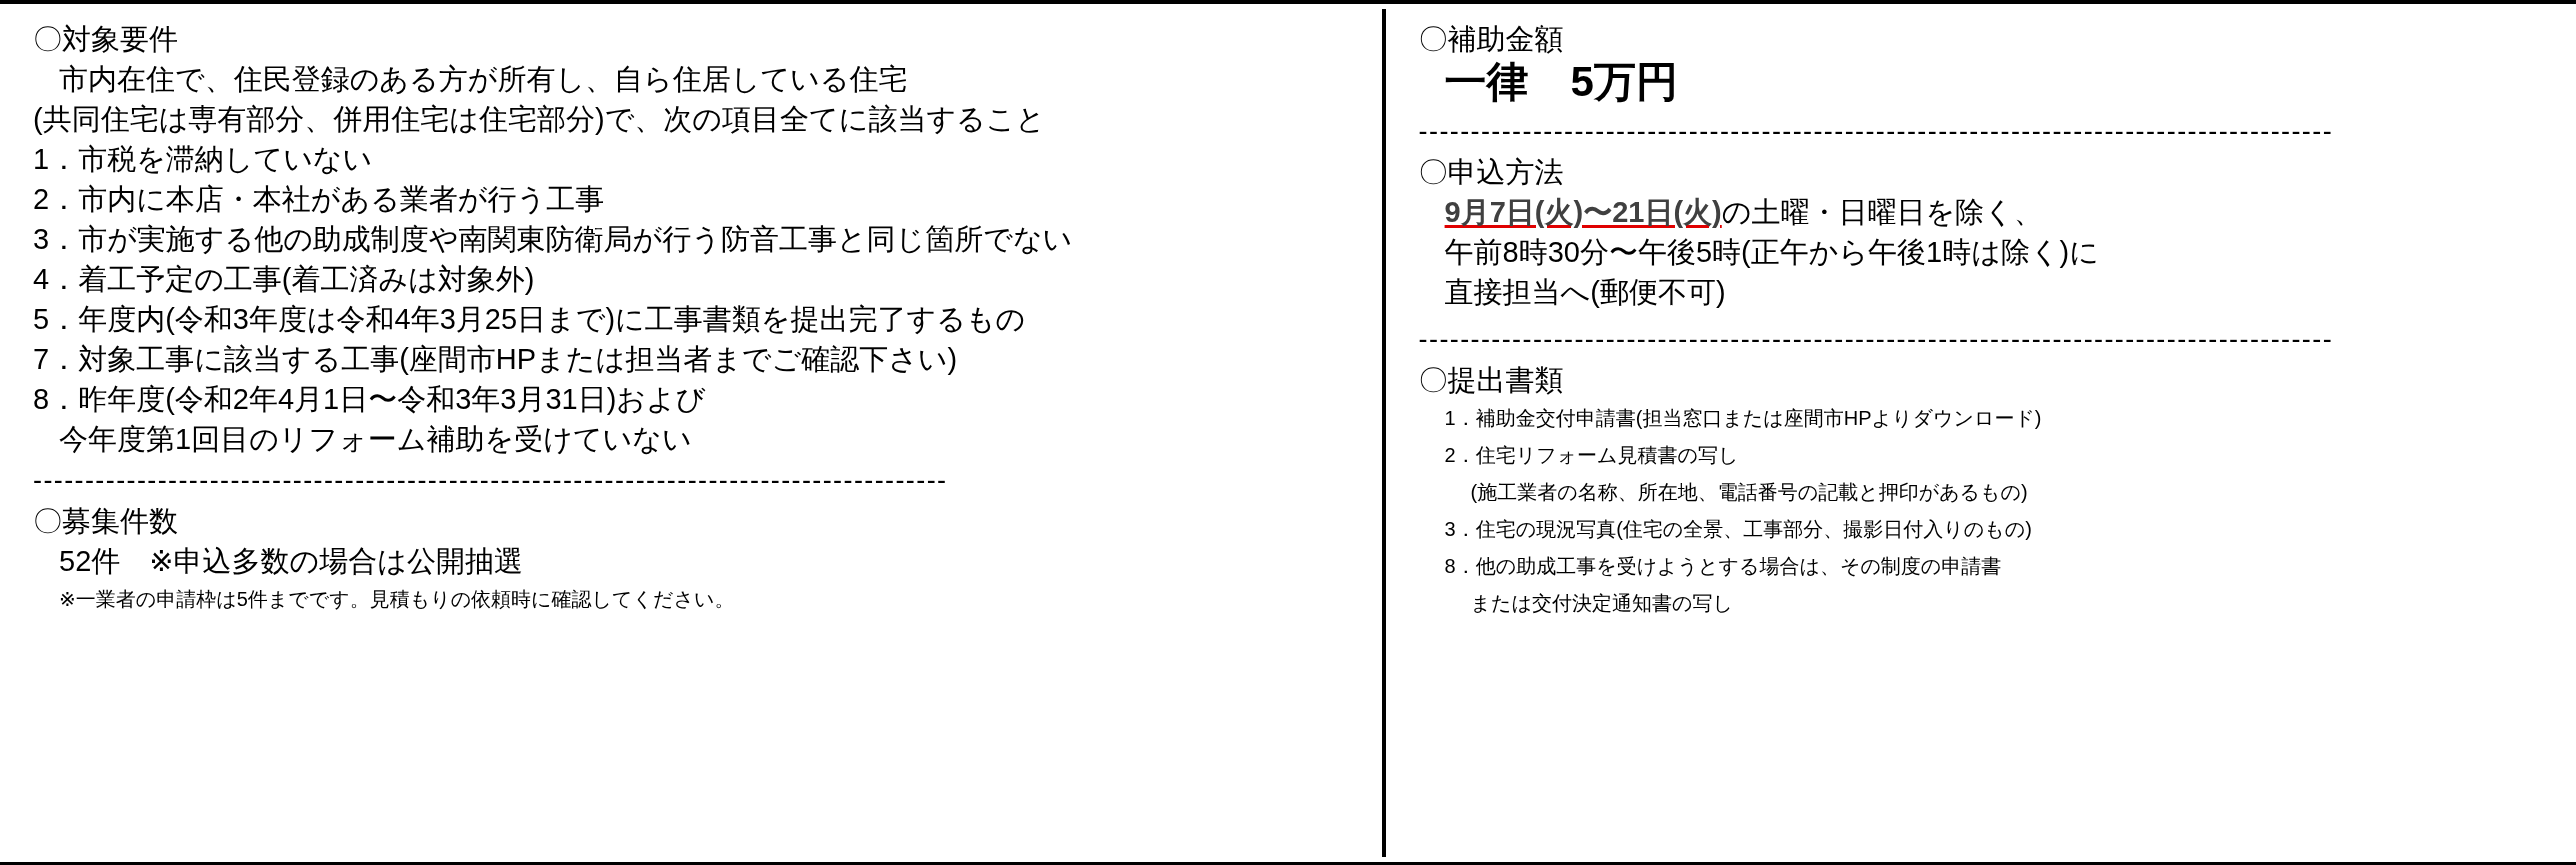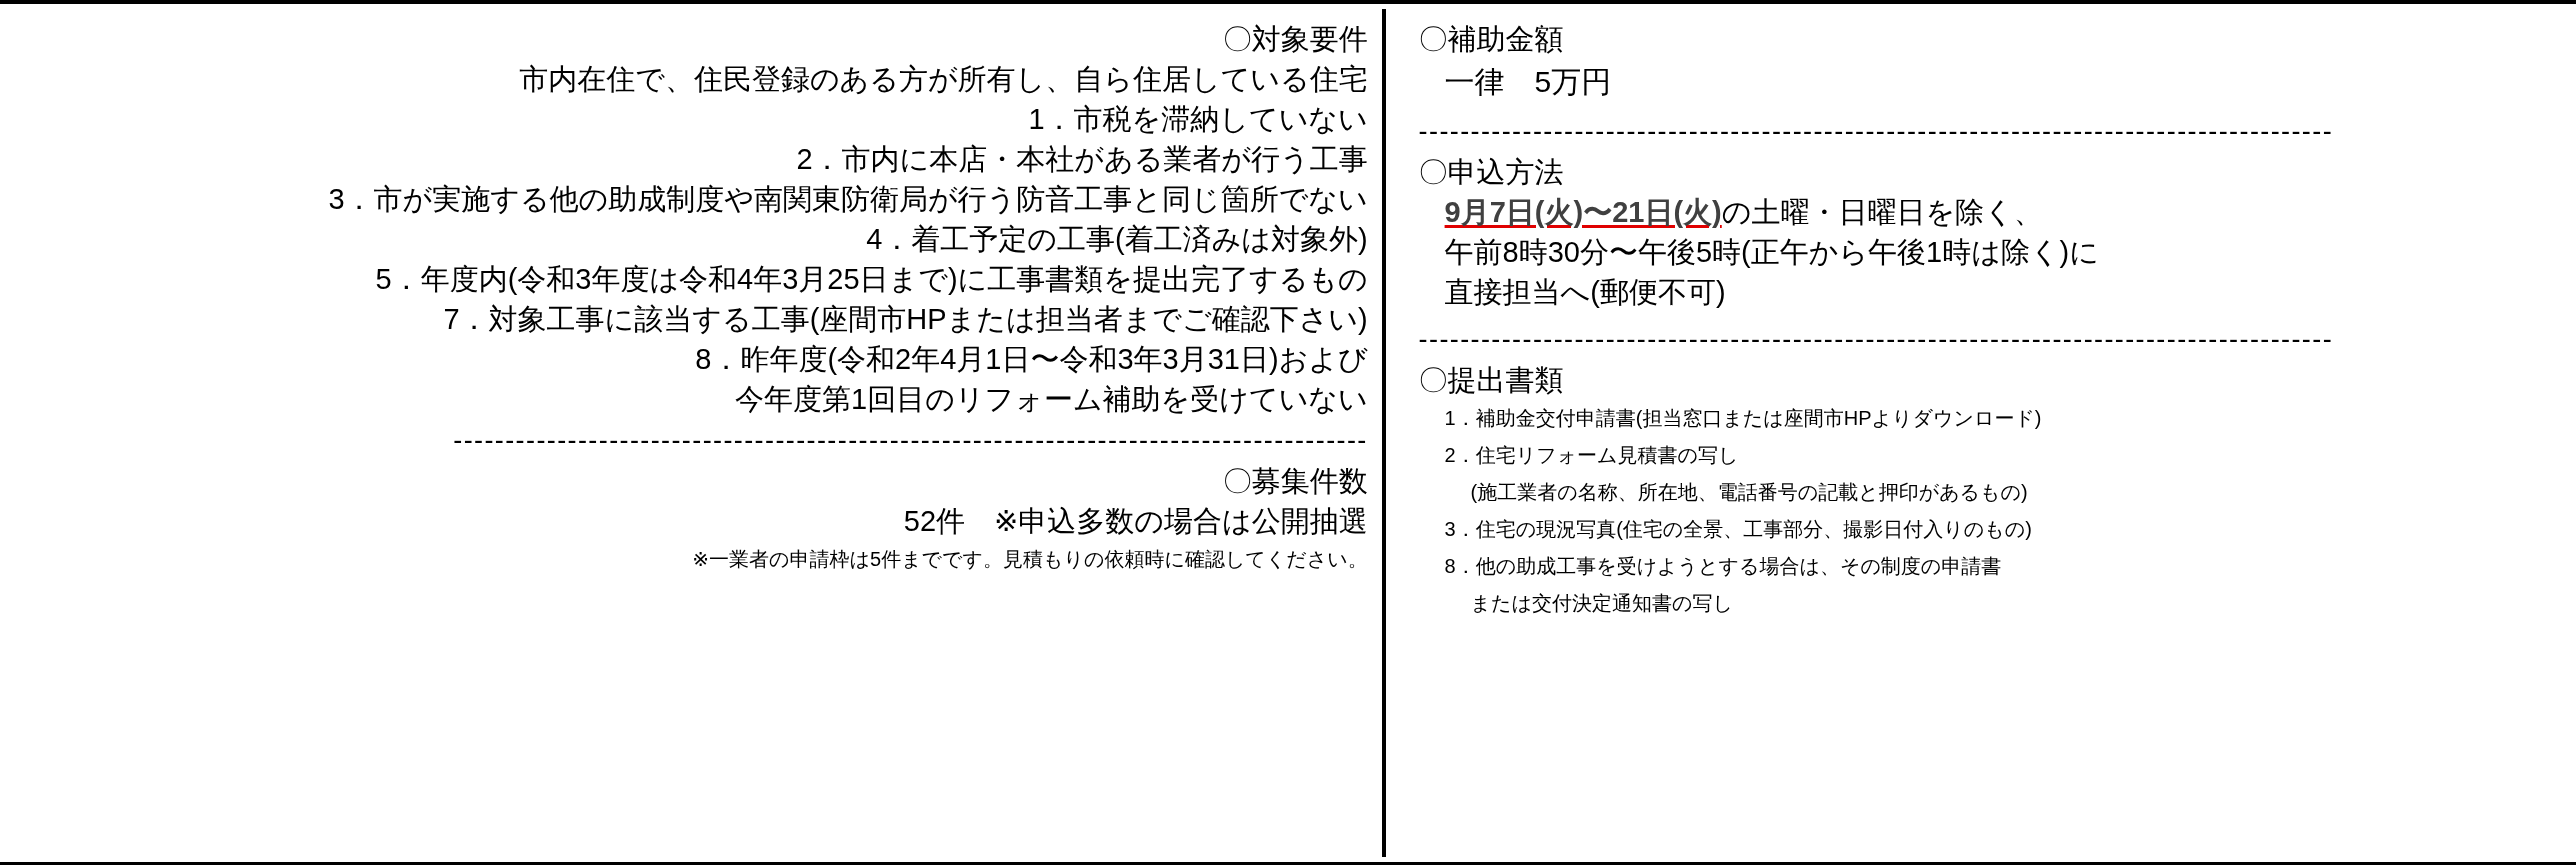"〇対象要件" .col-left { text-align: right -> none }
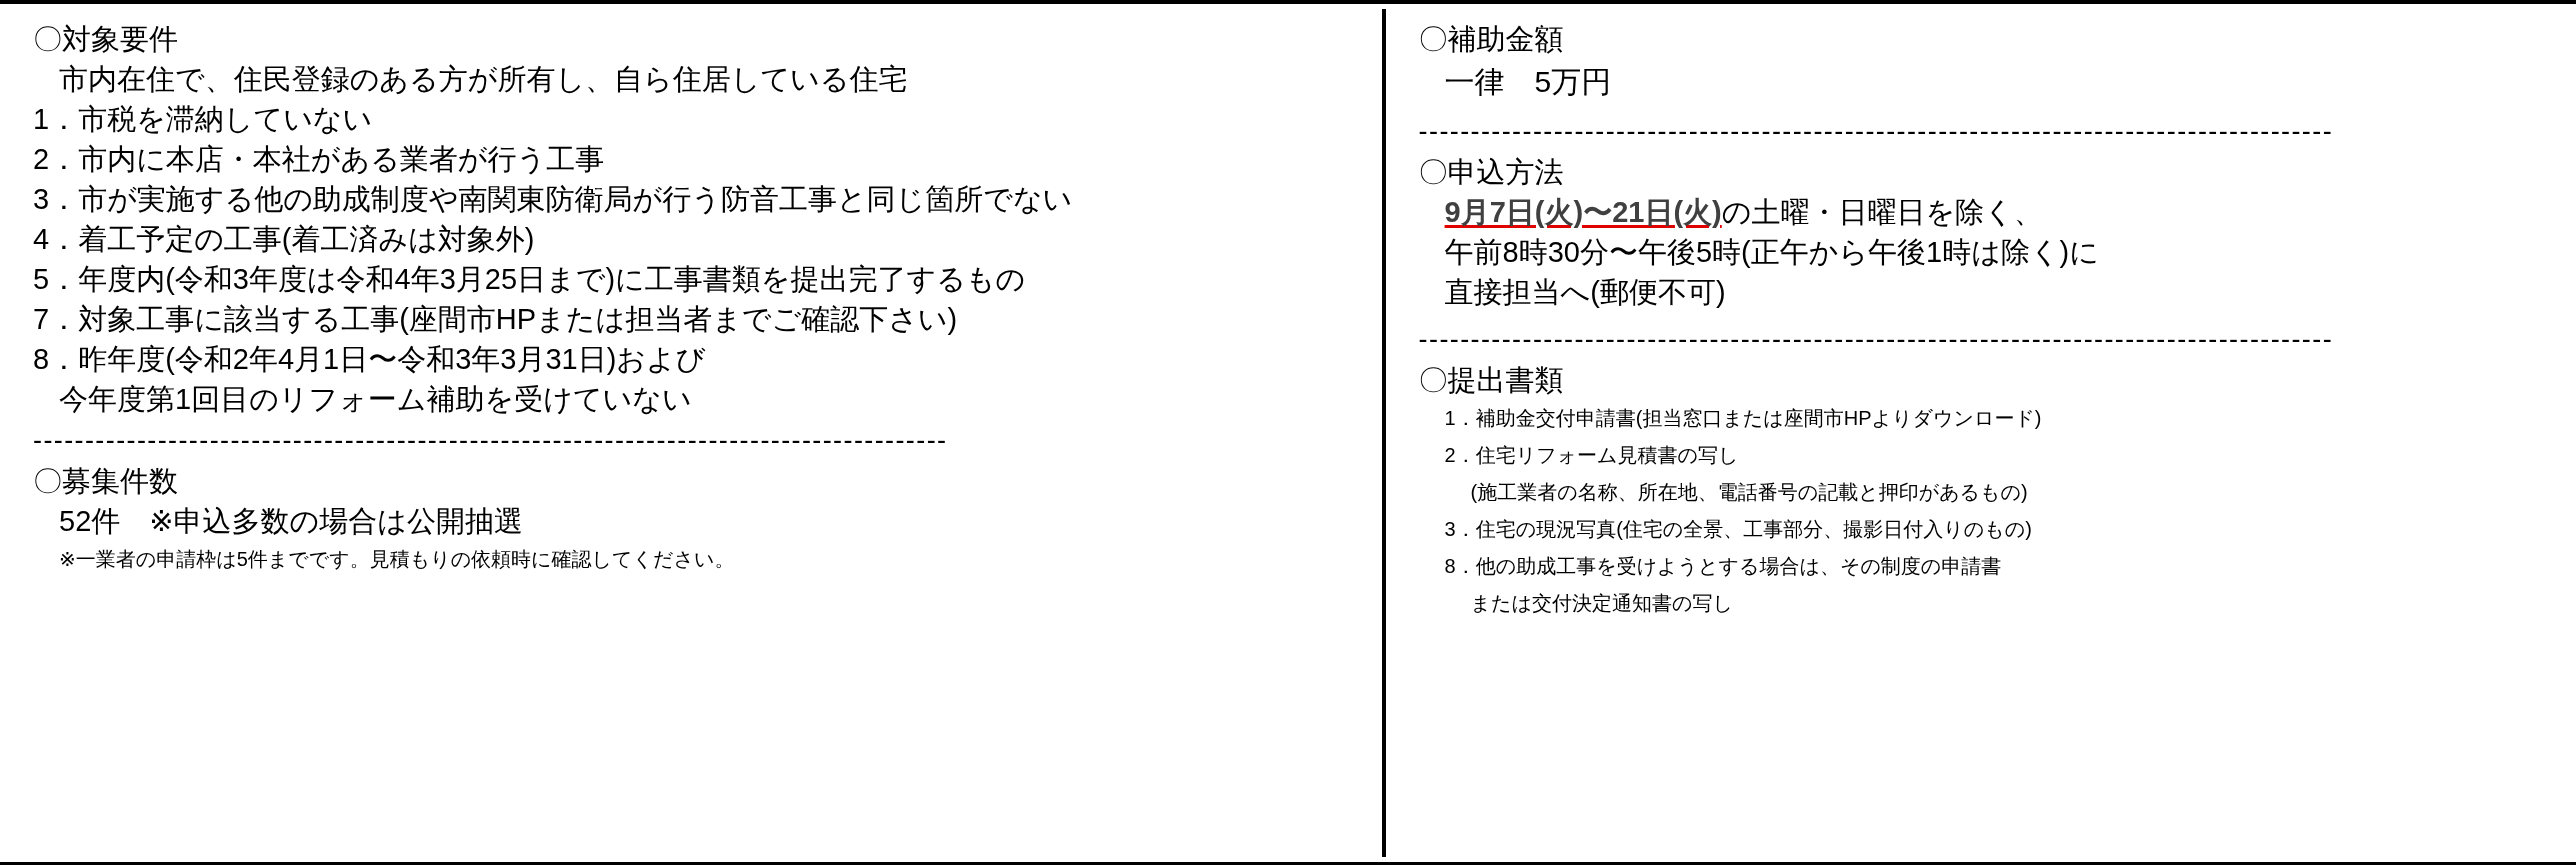"一律 5万円" .amount { font-size: 30px -> 42px; font-weight: normal -> bold }
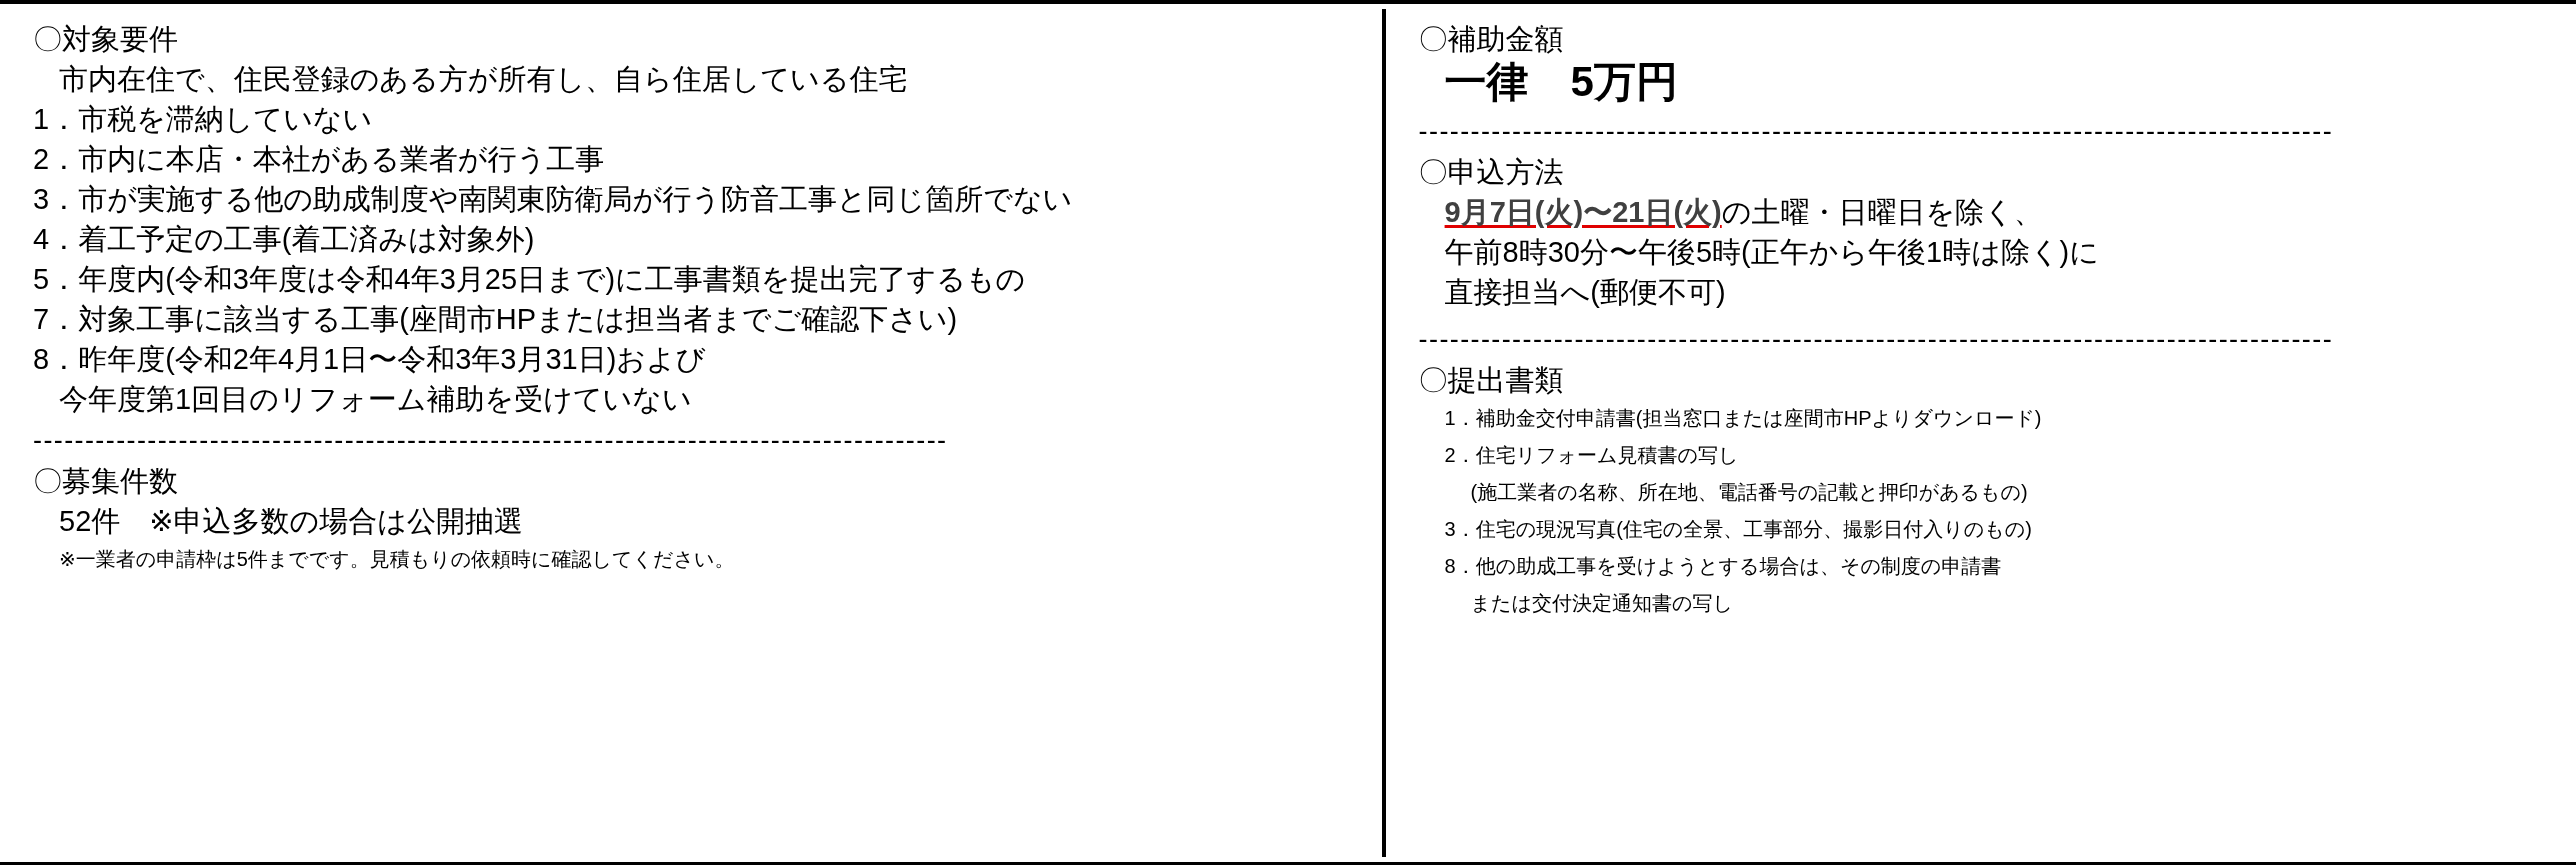"(共同住宅は専有部分、併用住宅は住宅部分)で、次の項目全てに該当すること" div.line { html: none -> <div>(共同住宅は専有部分、併用住宅は住宅部分)で、次の項目全てに該当すること</div> }
